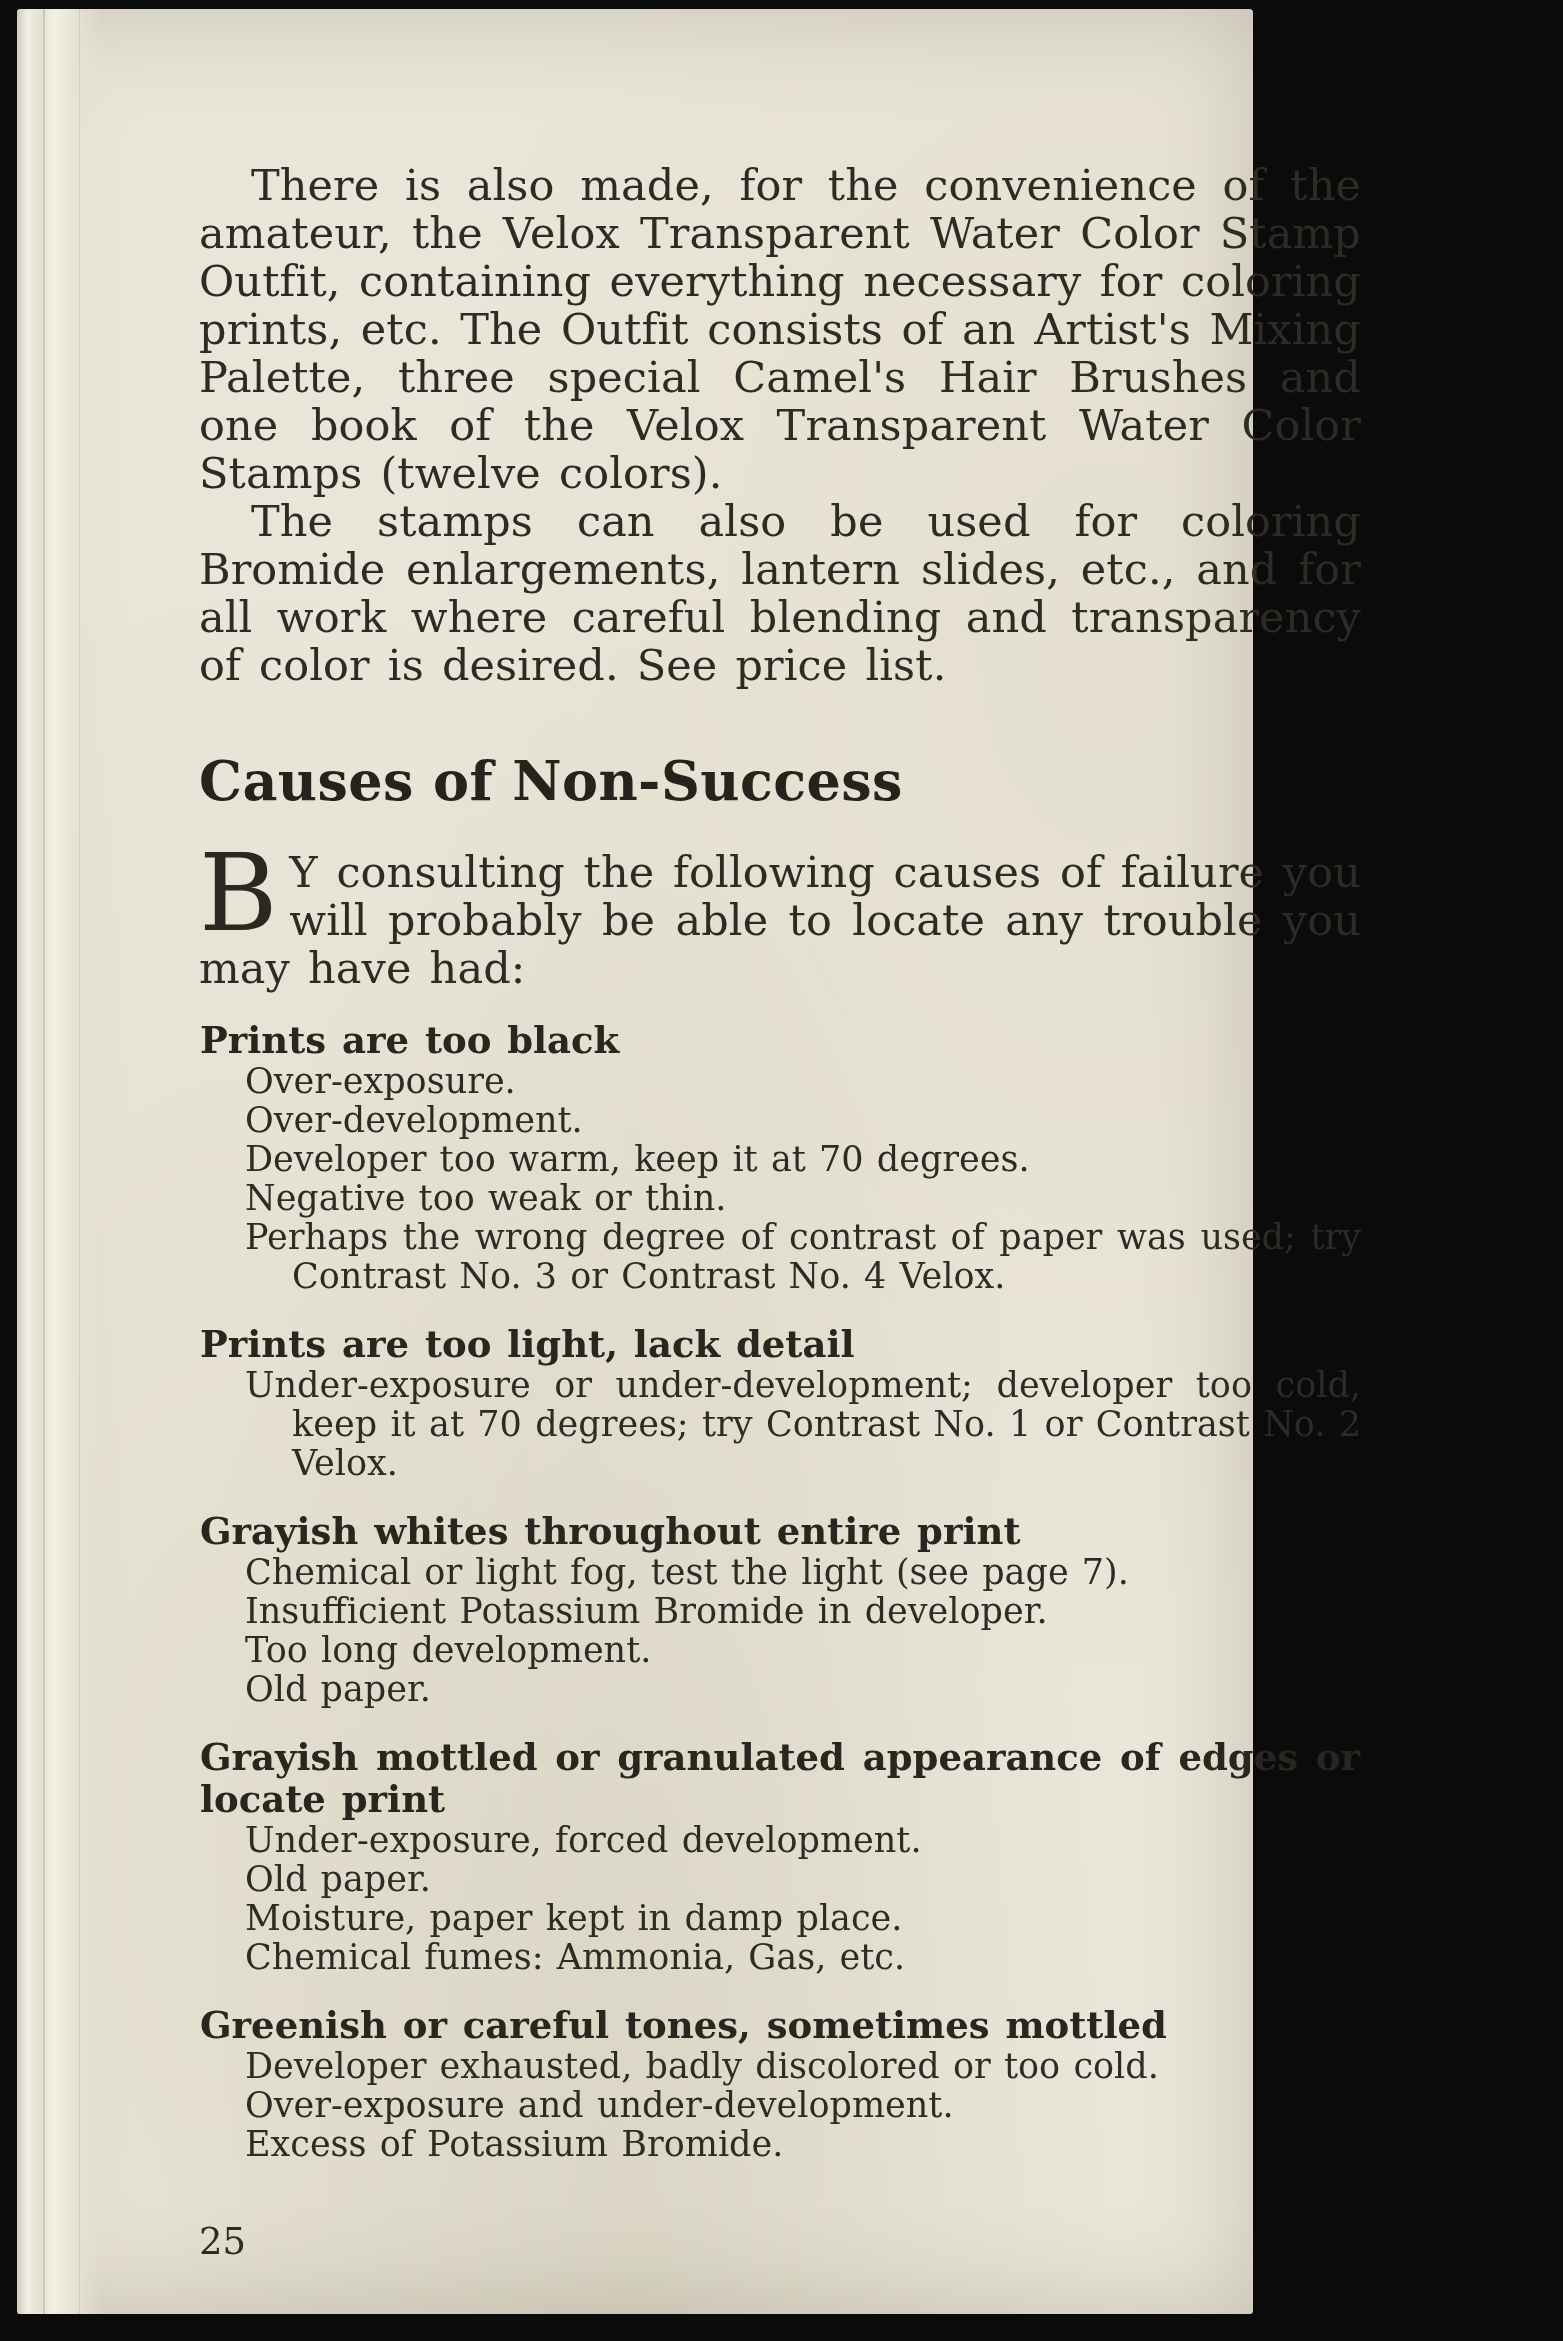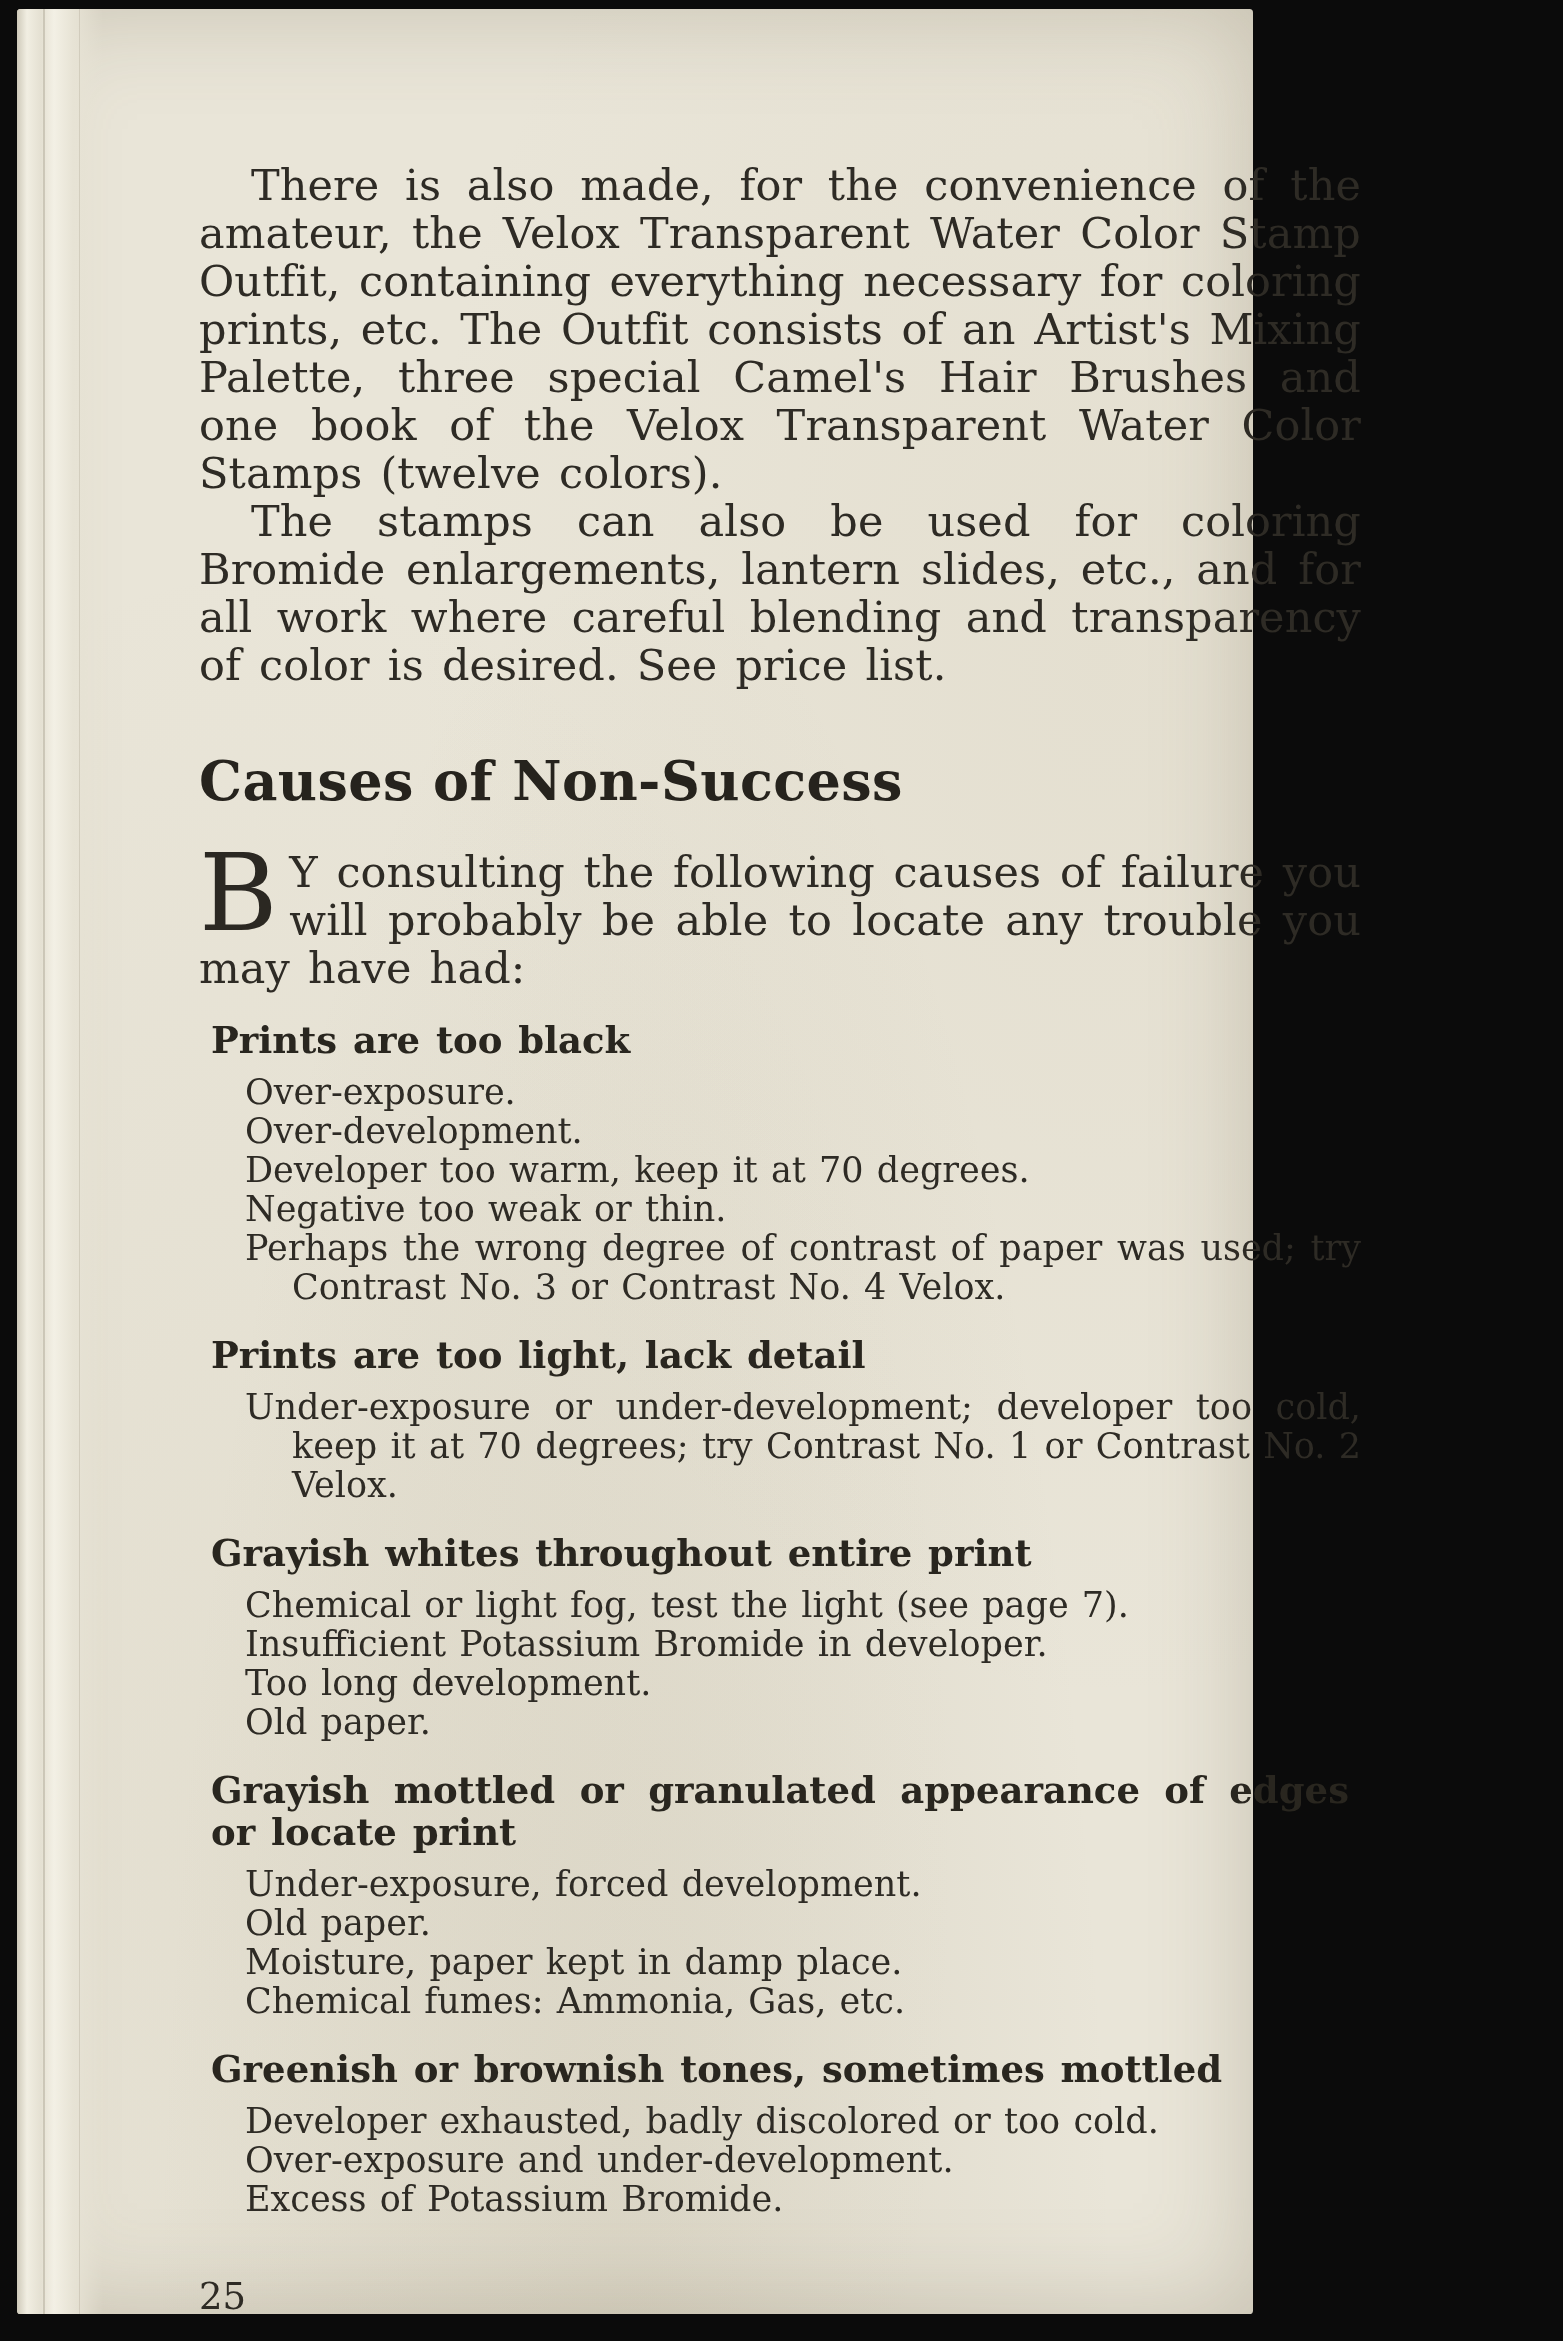"Prints are too black" .cause-heading { margin: 12px -> 1px }
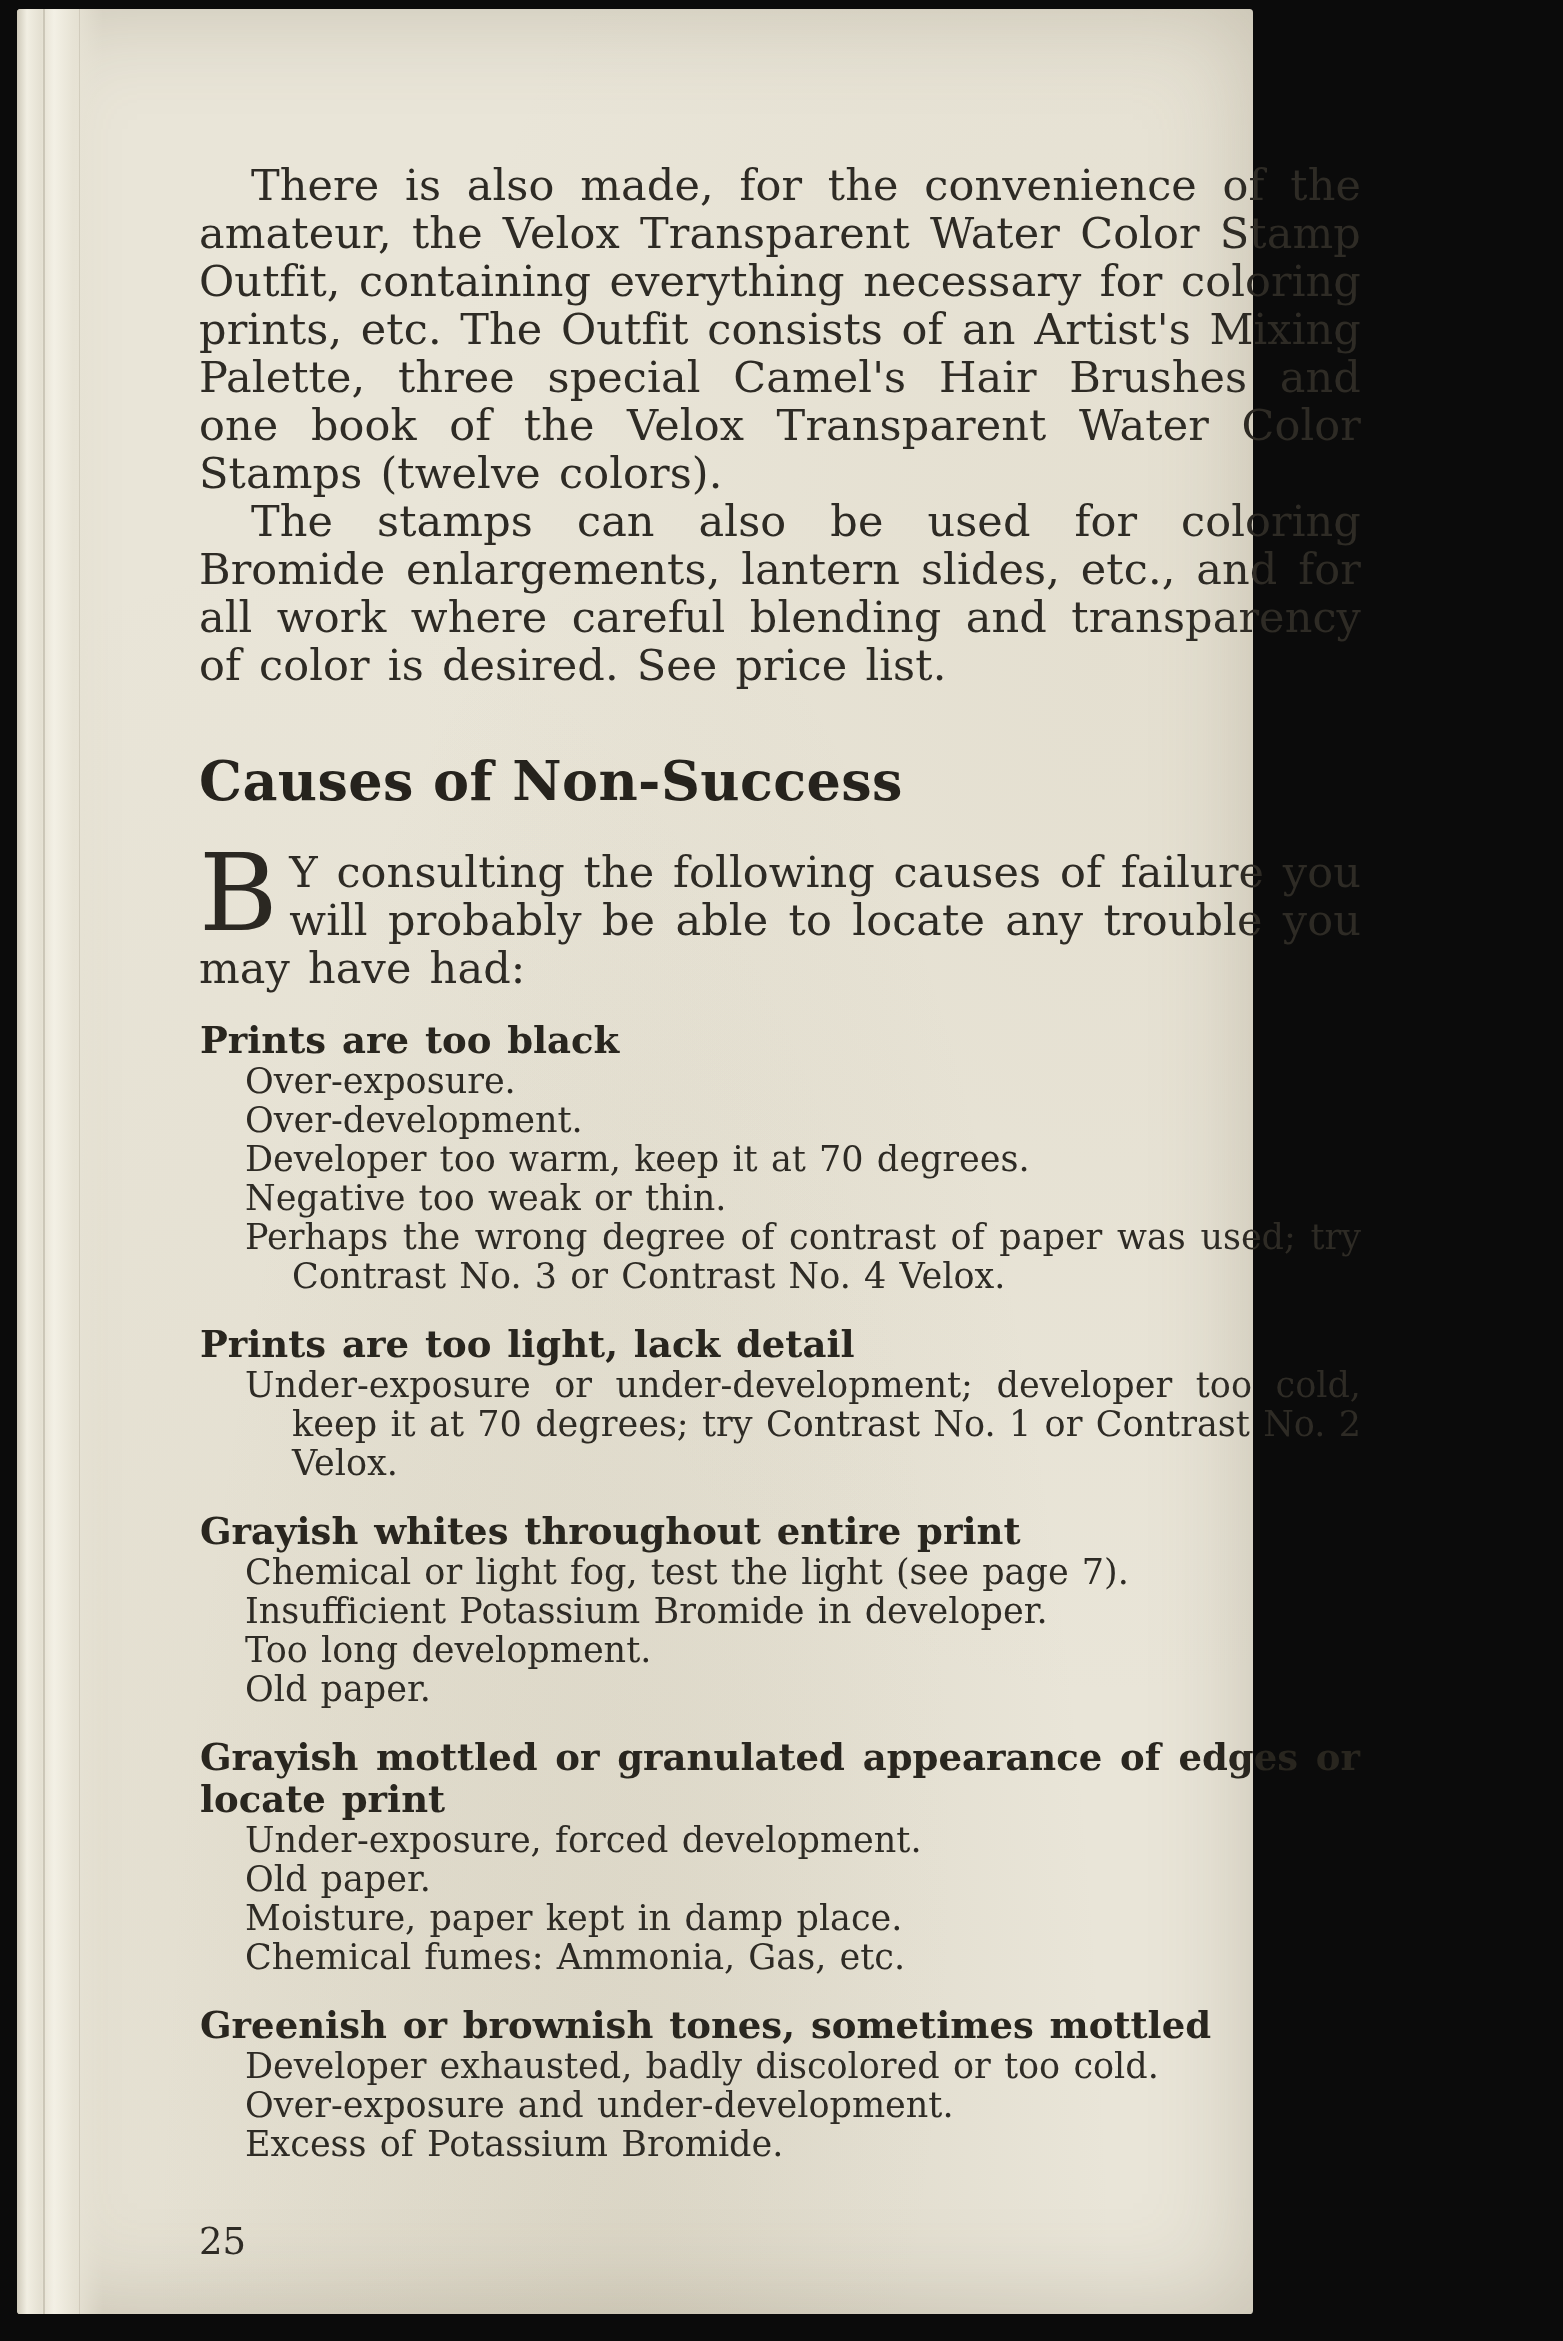"Greenish or brownish tones, sometimes" h2.cause-heading { text: brownish -> careful }
